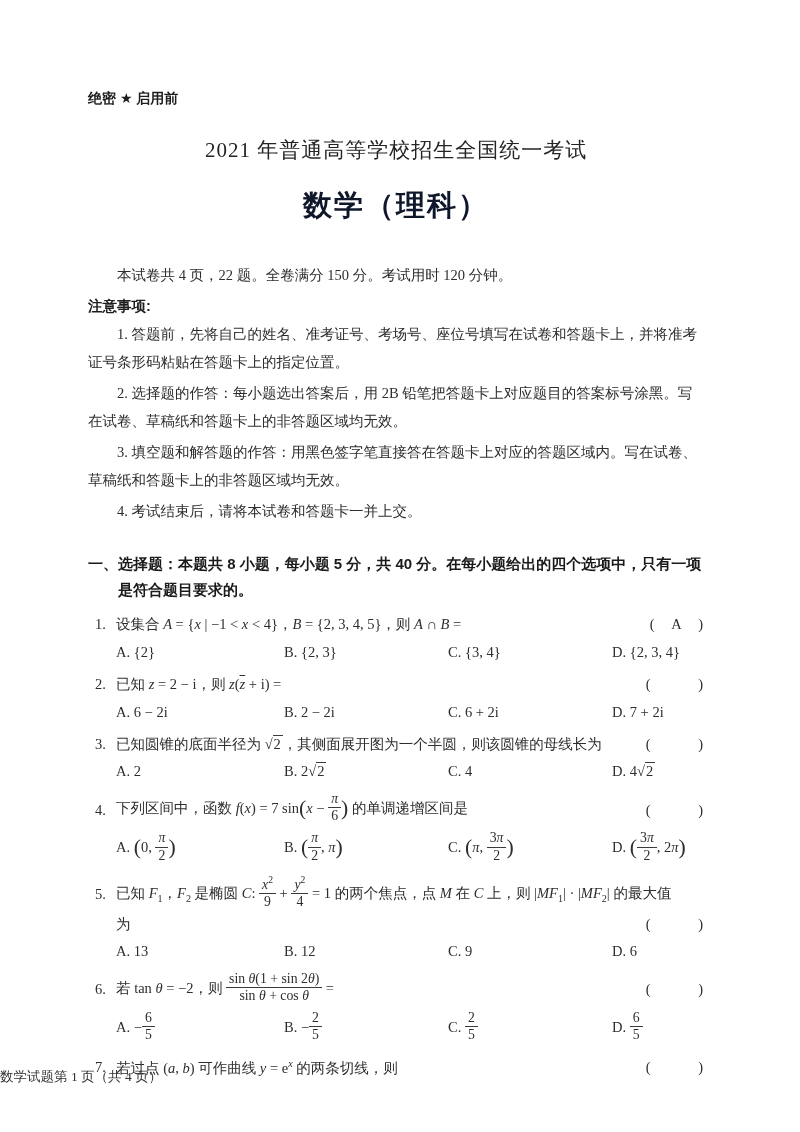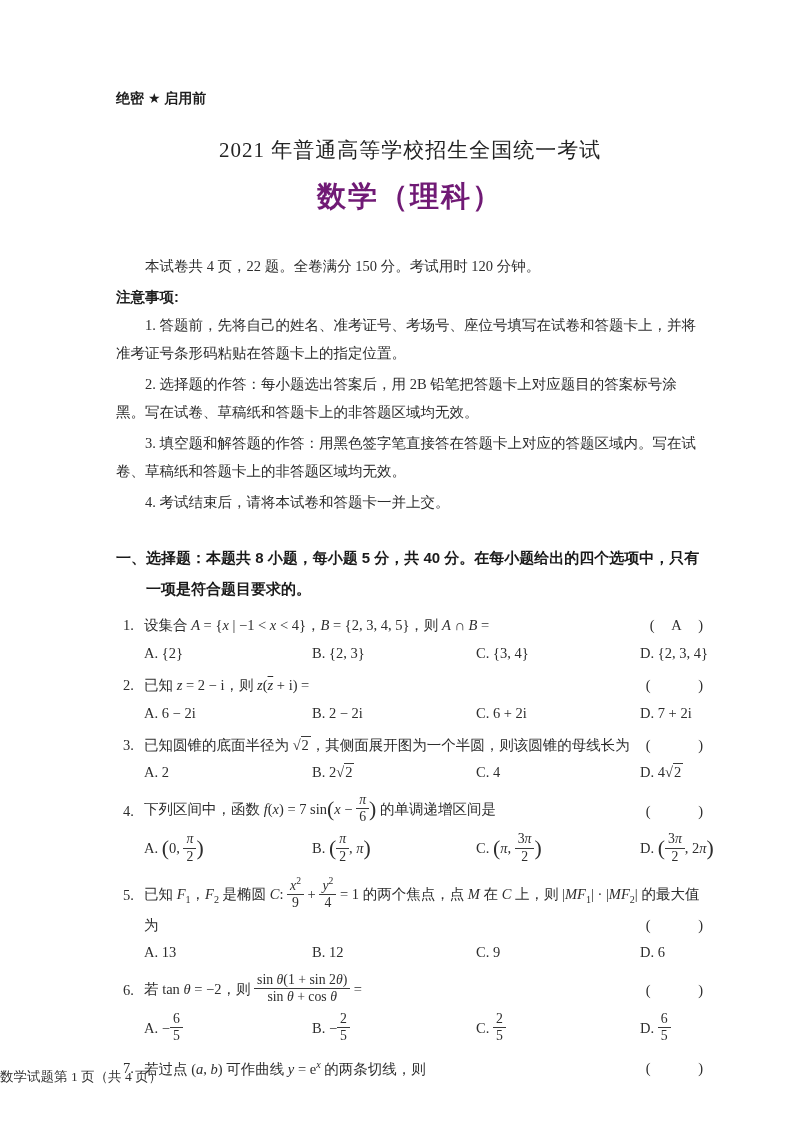"绝密 ★ 启用前" .page { padding: 88px 96px 0 116px -> 88px 96px 0 88px }
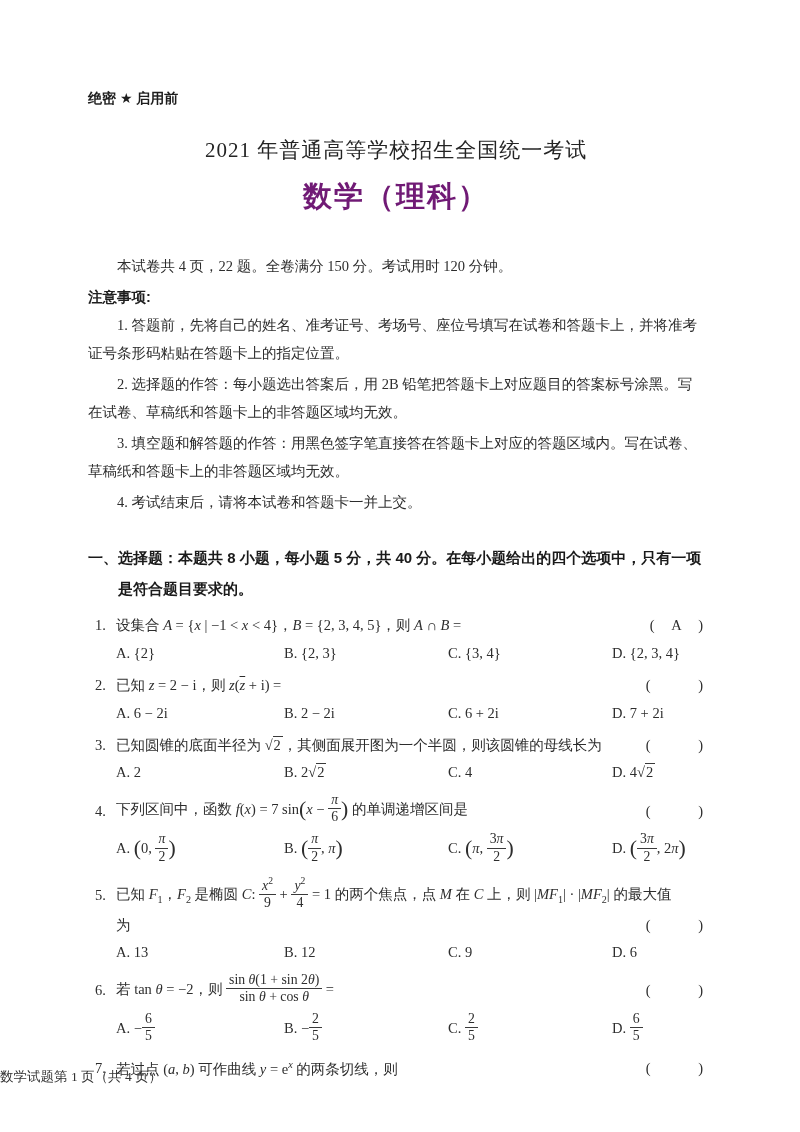"数学（理科）" .title2 { color: #701a75 -> #0f172a; margin-top: 8px -> 17px }
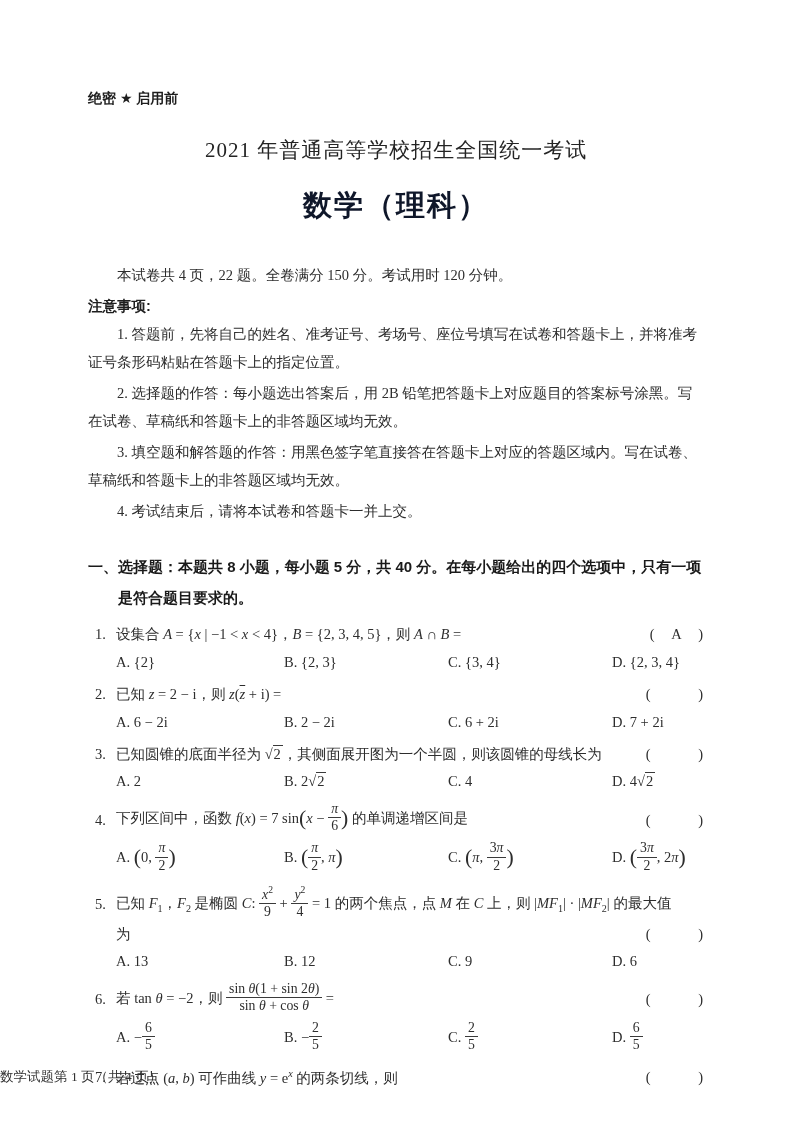"一、选择题：本题共 8 小题，每小题 5 分，共" .section-h { line-height: 31px -> 26px }
